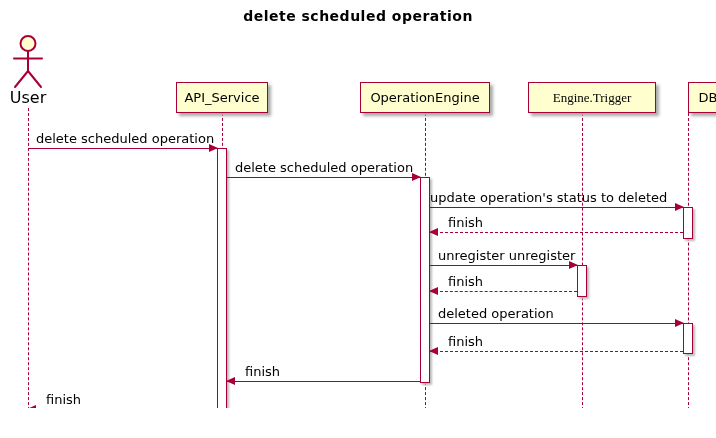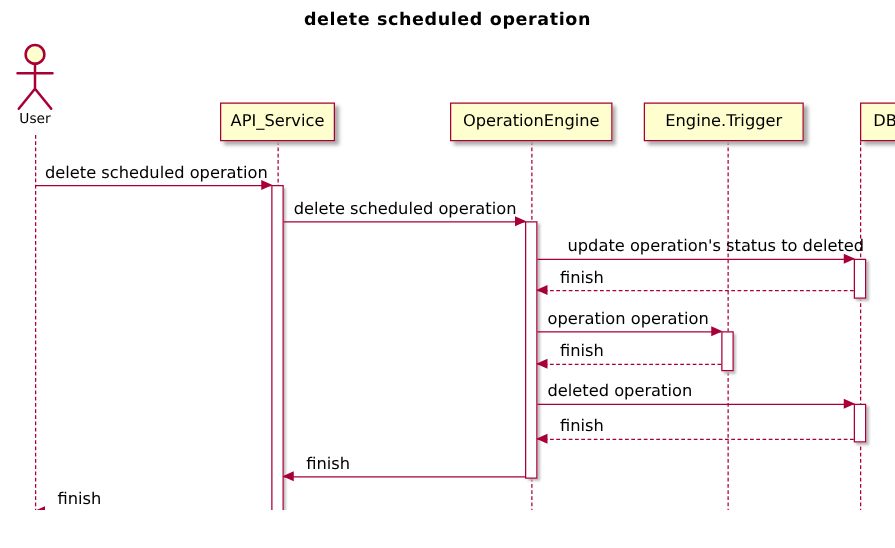"User" .actor-label { font-size: 11px -> 16px }
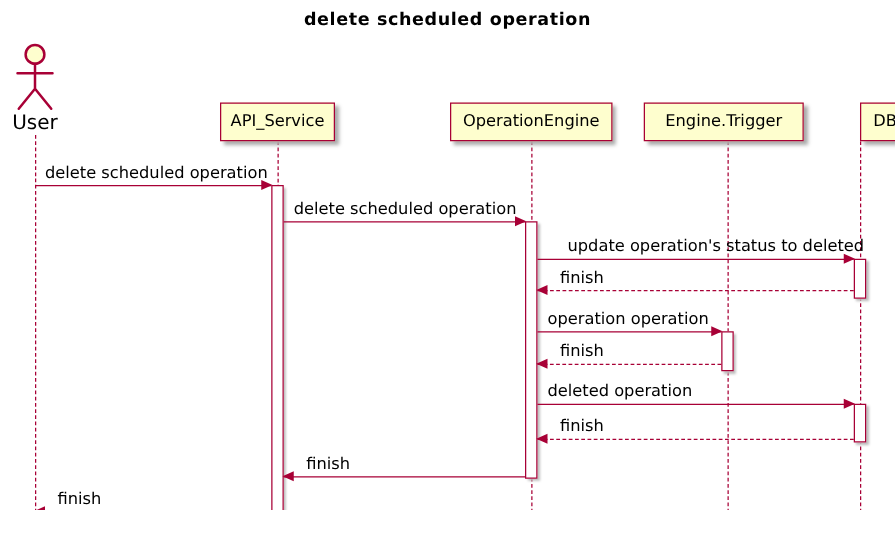"Engine.Trigger" div.participant { font-family: none -> Liberation Serif, serif; left: 515px -> 528px }
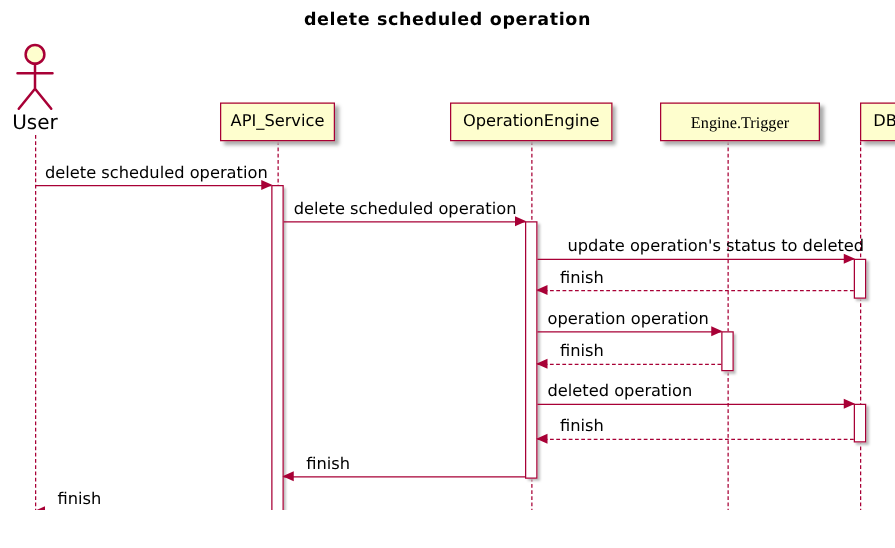"update operation's status to deleted" span.msg-label { left: 24px -> 0 }
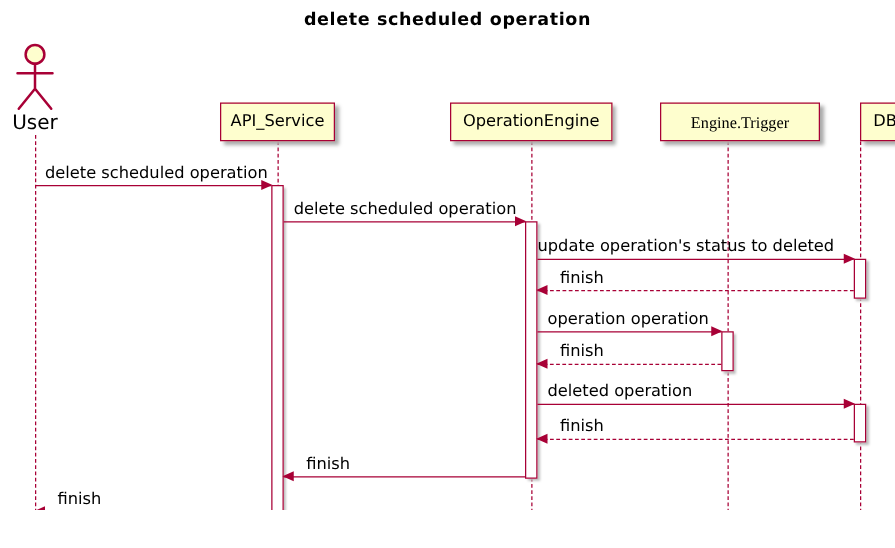"operation operation" span.msg-label { text: operation operation -> unregister unregister }
